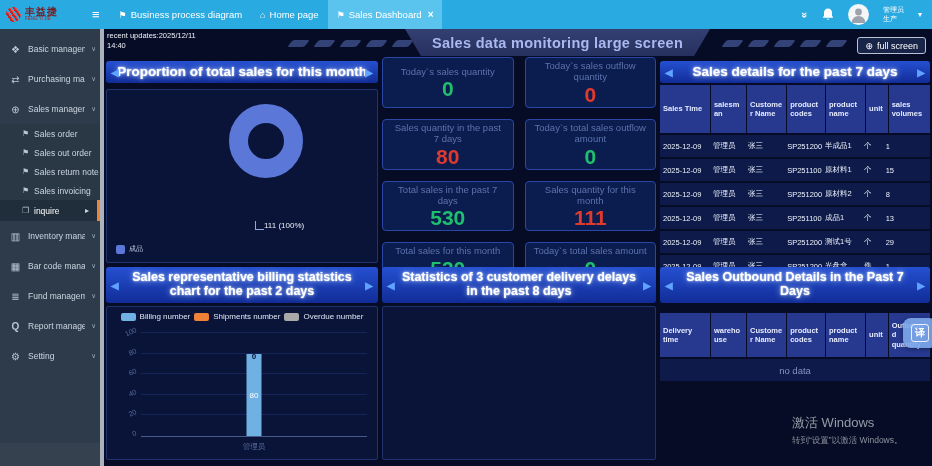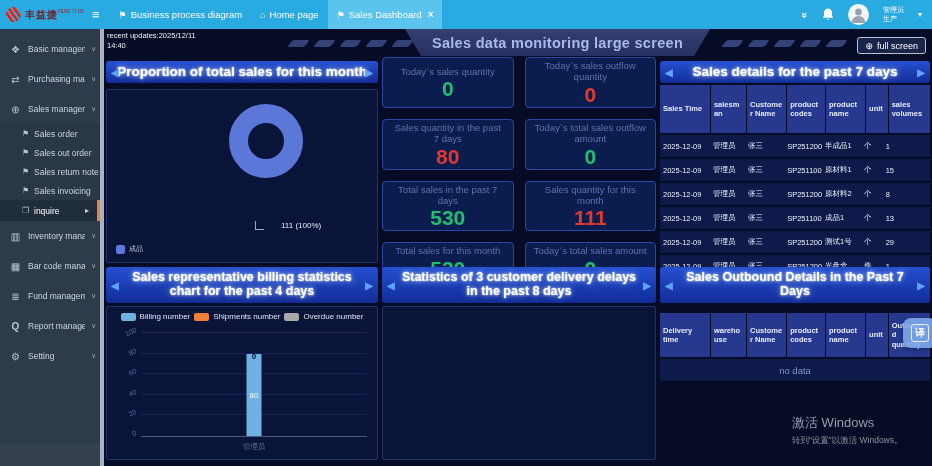"丰益捷" .logo-text { flex-direction: row -> column }
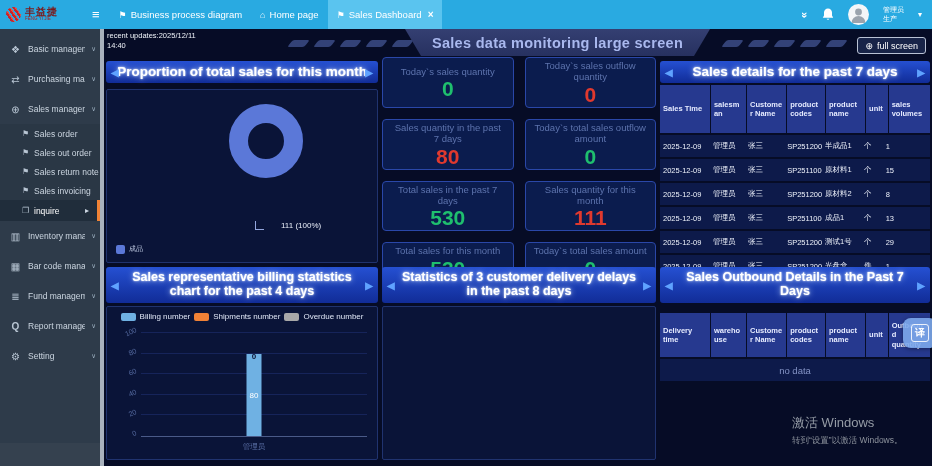"111 (100%)" .ring-label { gap: 17px -> 0 }
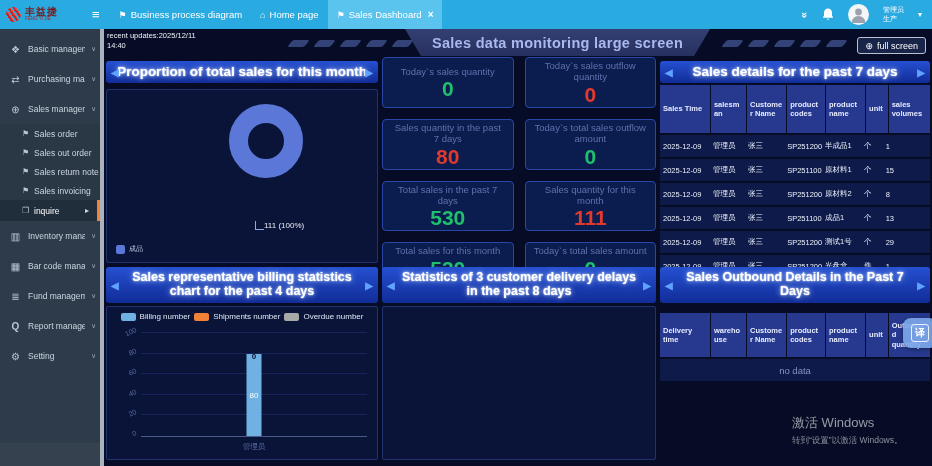"Sales representative billing statistics" span { text: 4 -> 2 }
